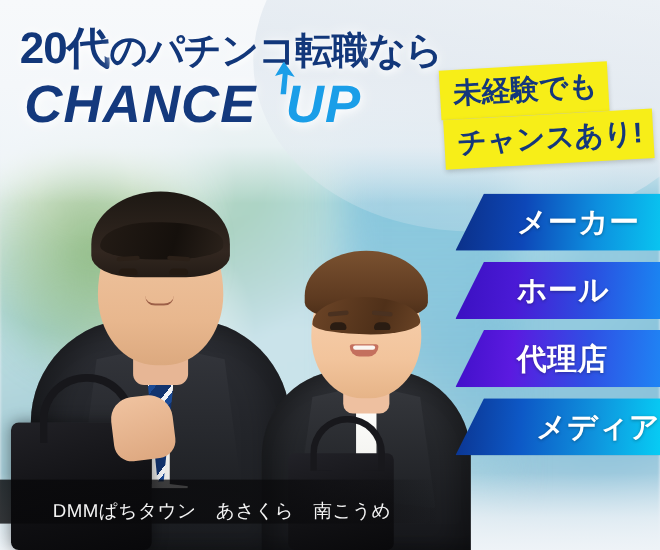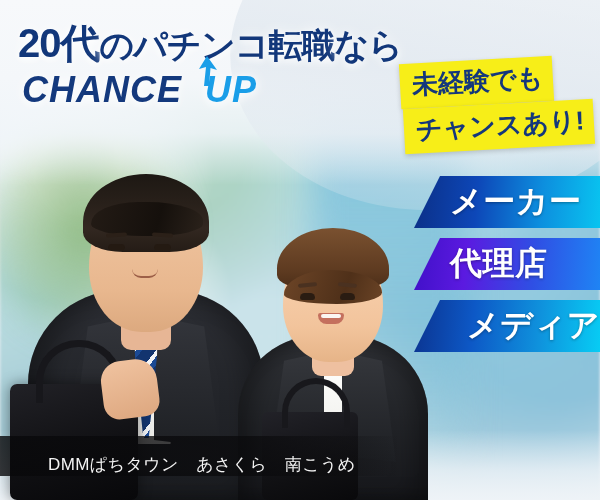"CHANCE UP" .logo { font-size: 36px -> 48px }
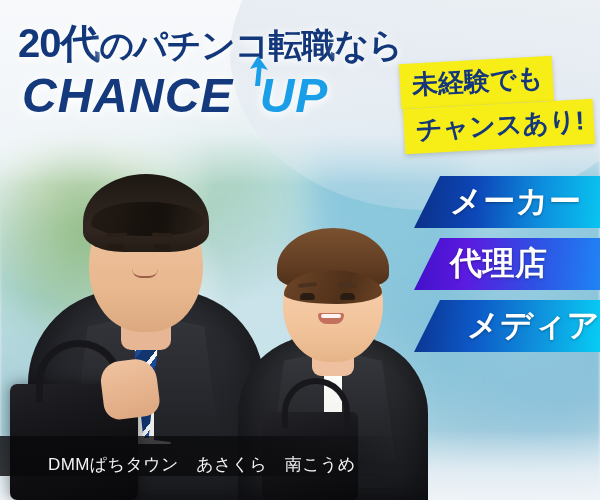"メーカー" .cat .cat-label { font-size: 32px -> 27px; margin-left: 36px -> 56px }
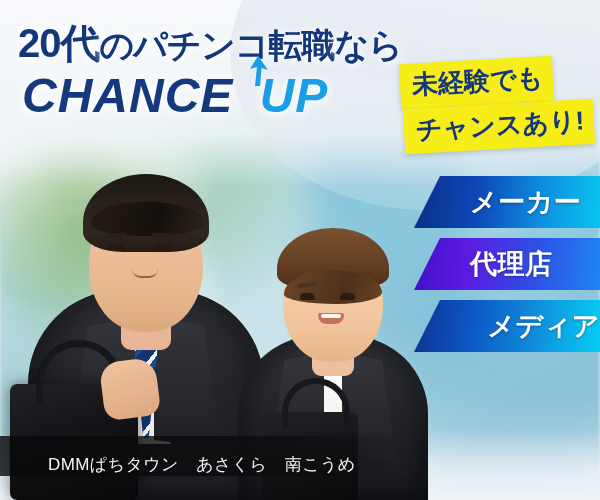"ホール" div.cat { html: none -> <div> <span>ホール</span> </div> }
